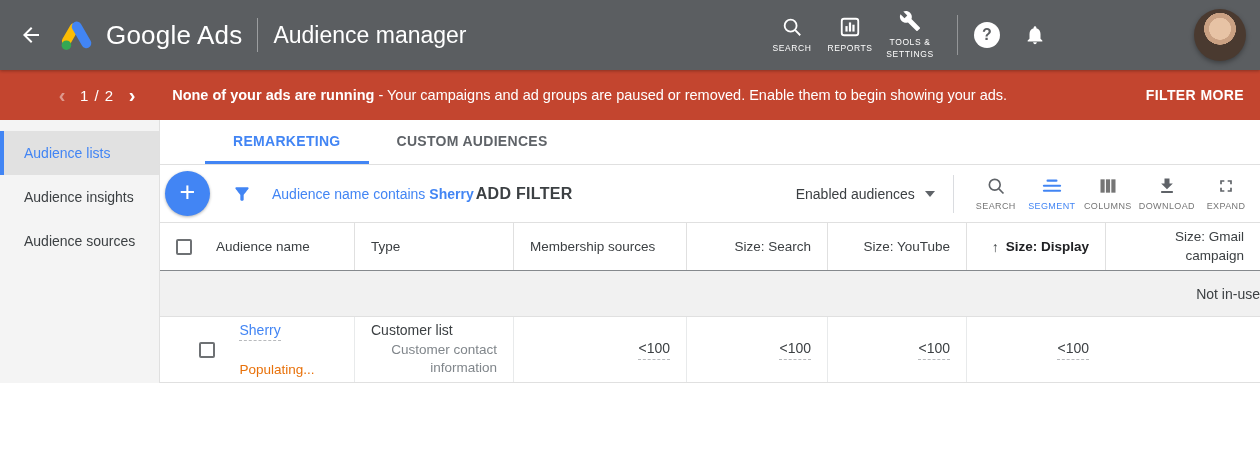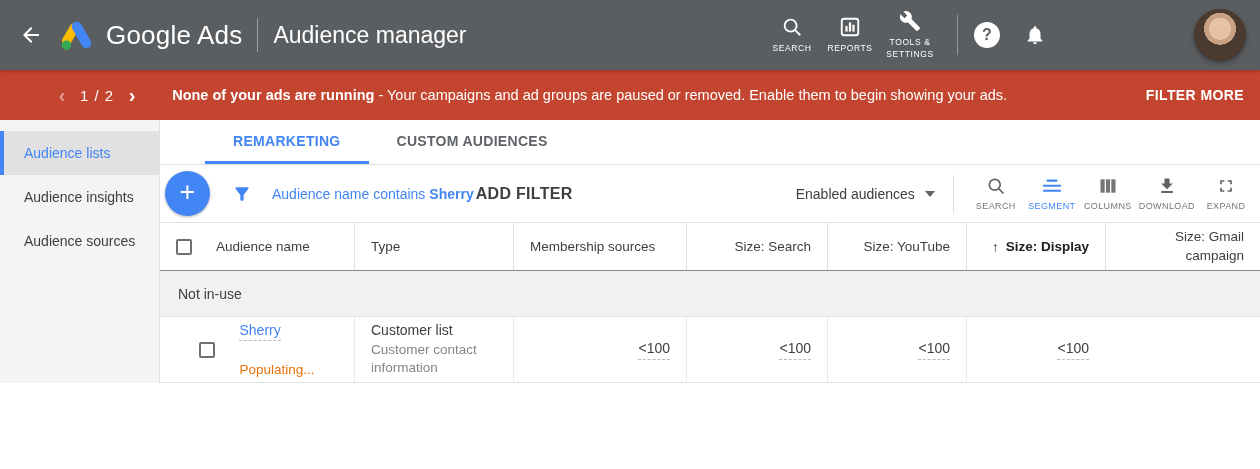"Not in-use" .section-row { justify-content: none -> flex-end }
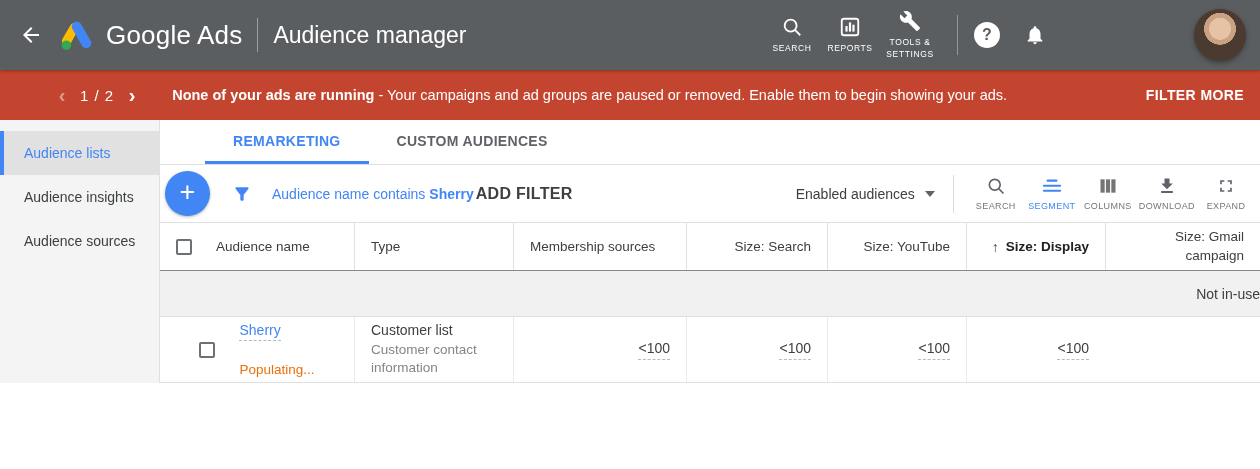"Customer contact information" .sub { text-align: none -> right }
